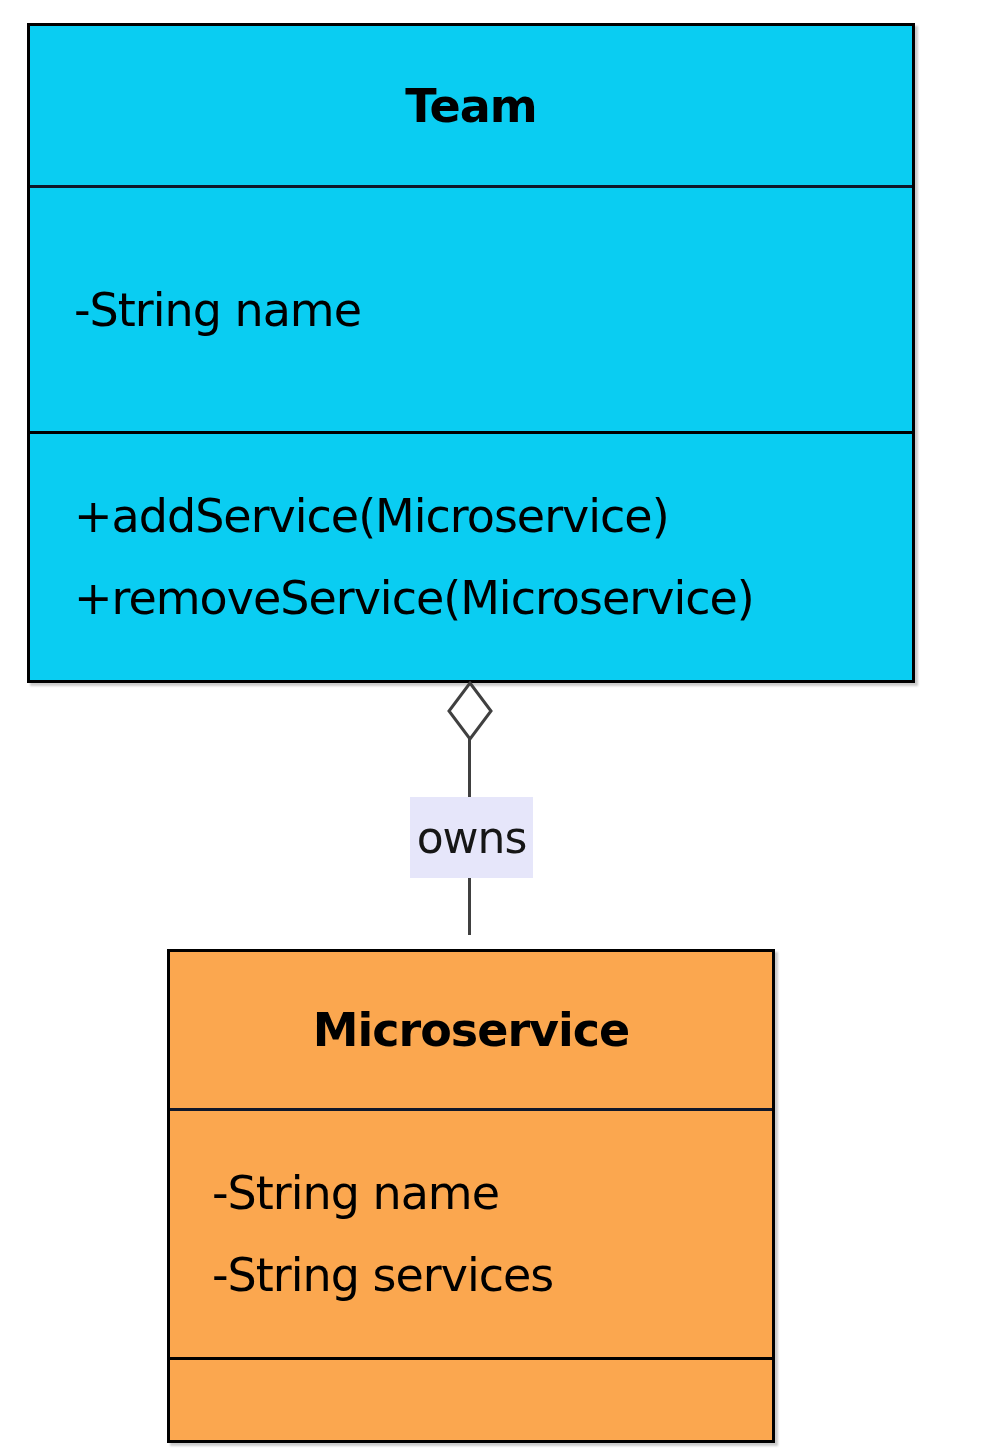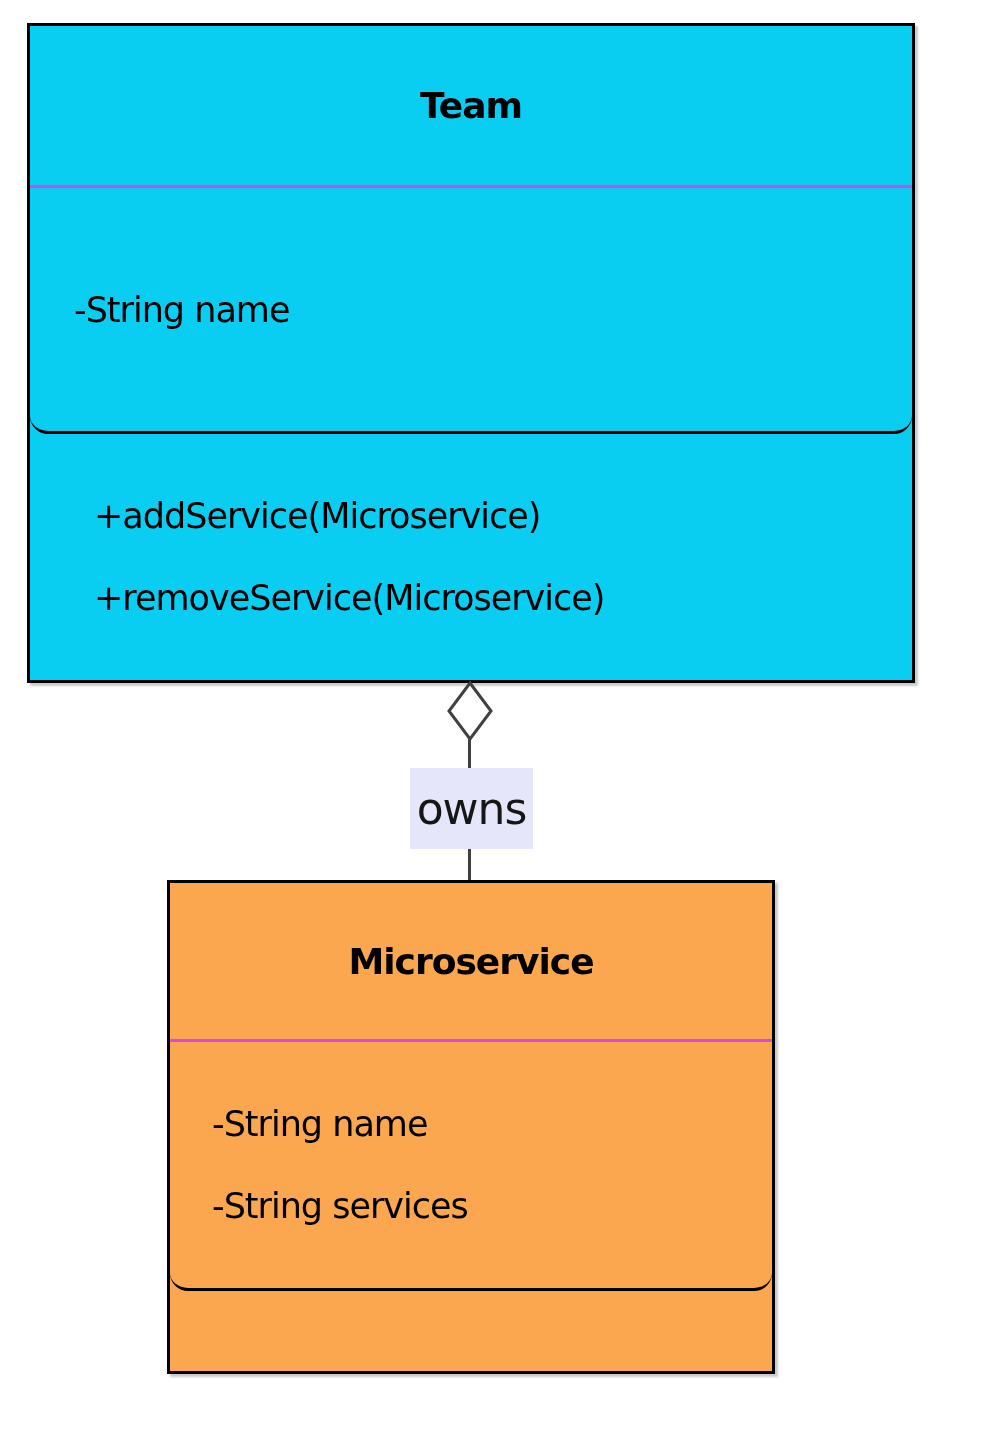"Team" .class-box .title { border-bottom: 3px solid #d946ef -> 3px solid #0f172a; font-size: 36px -> 46px }
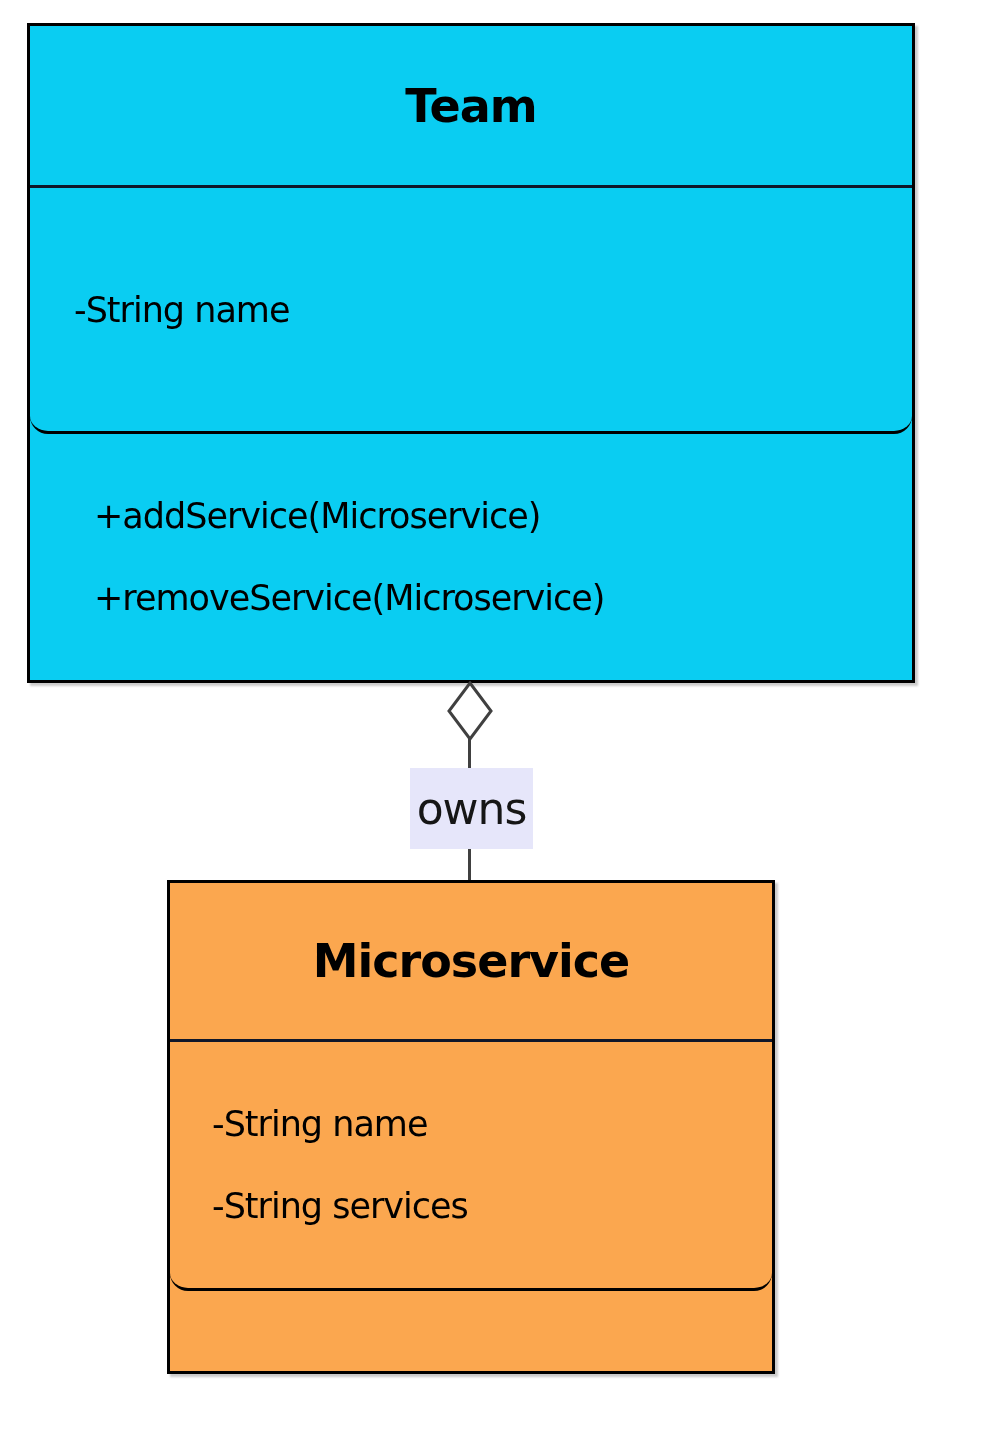"-String name" .class-box .section { border-radius: 18px -> none; font-size: 35px -> 46px }
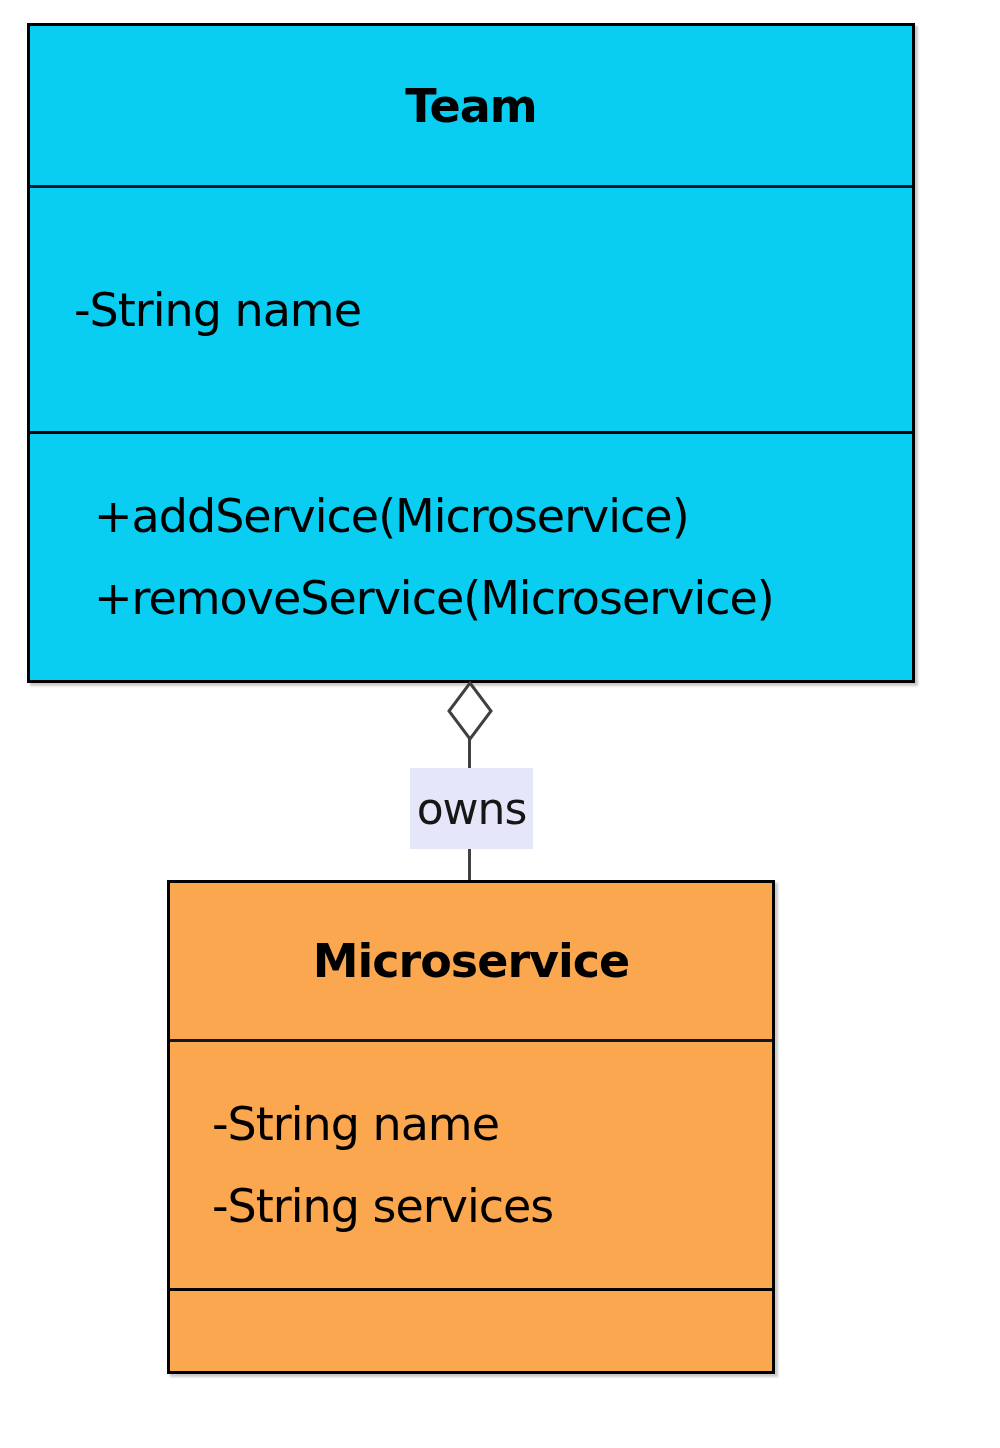"+addService(Microservice)" .team-box .methods { padding-left: 64px -> 44px }
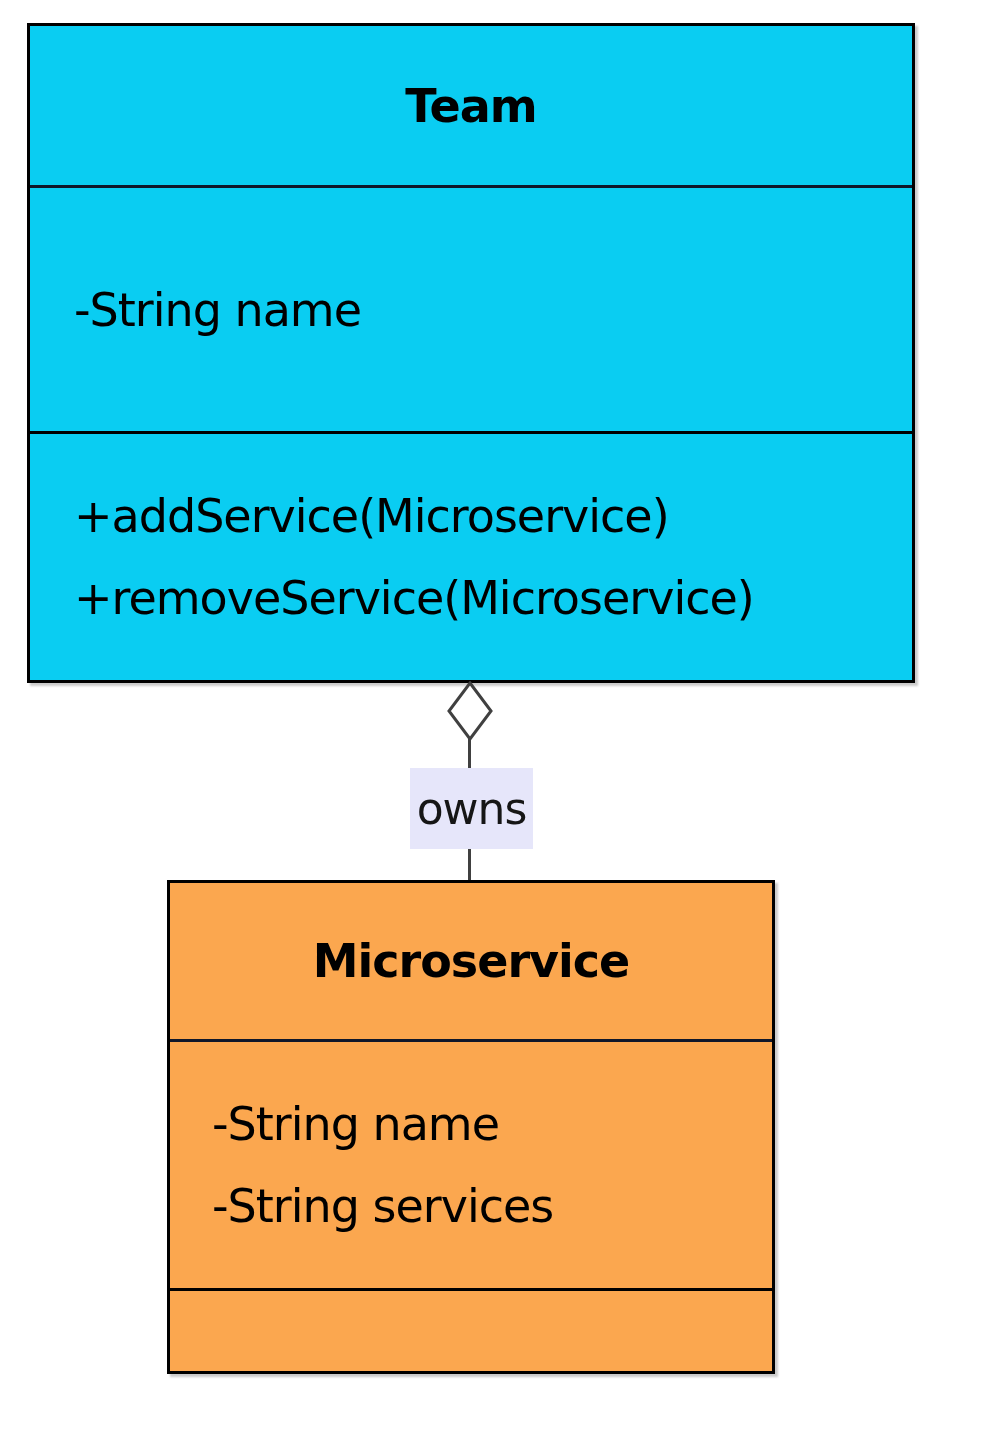"owns" .edge-label { top: 768px -> 797px }
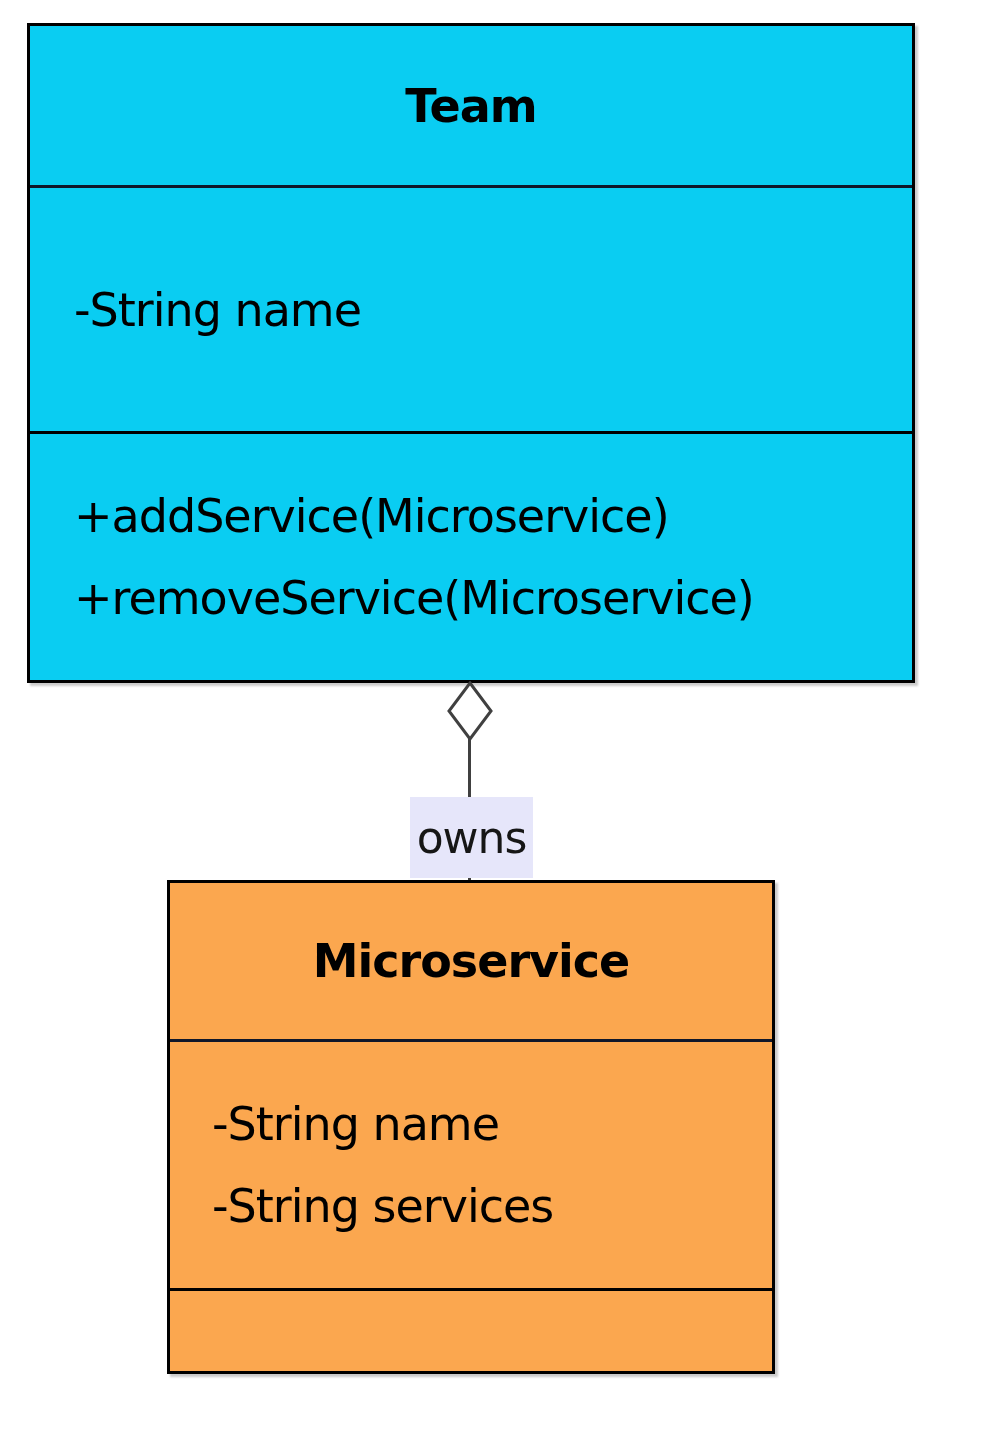"Microservice" .micro-box { top: 880px -> 949px }
